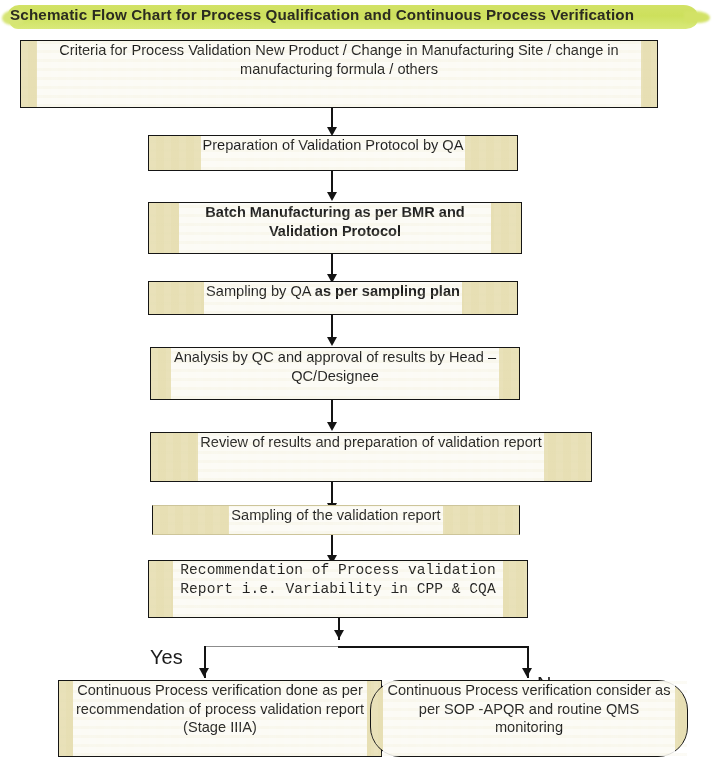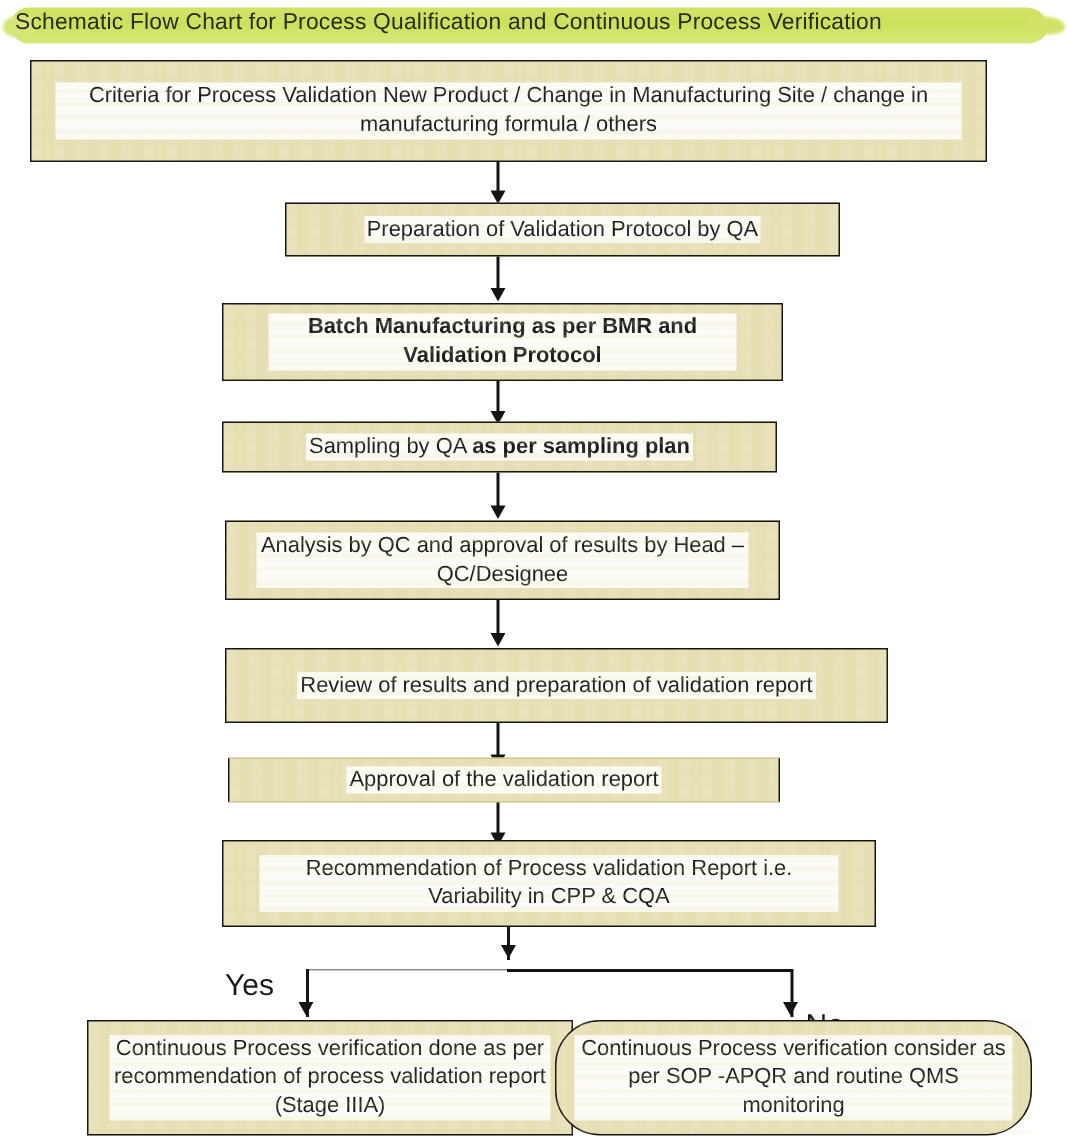"Schematic Flow Chart for Process" .title-text { font-weight: normal -> bold }
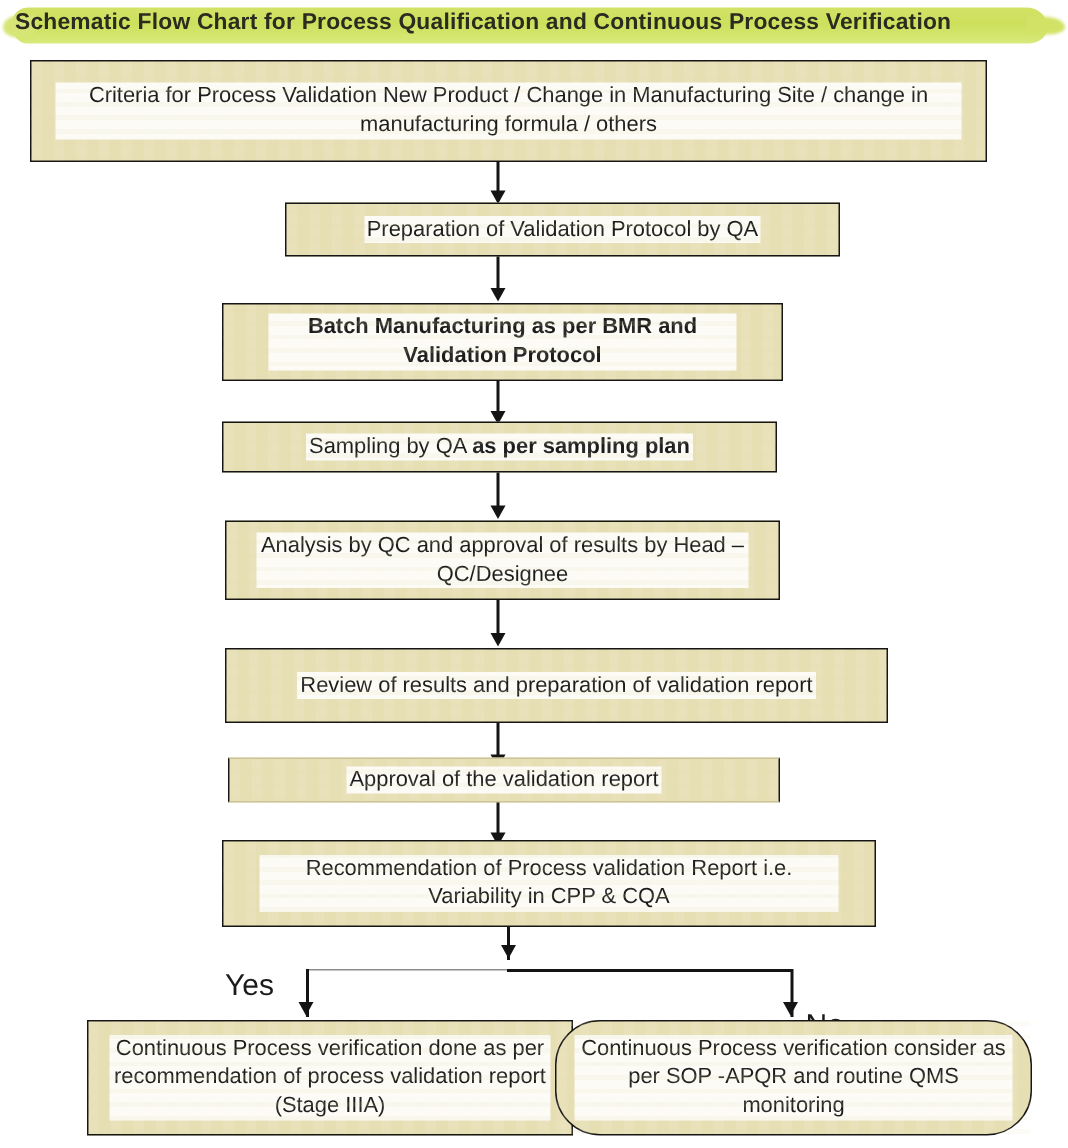"Criteria for Process Validation New" .box { align-items: center -> none }
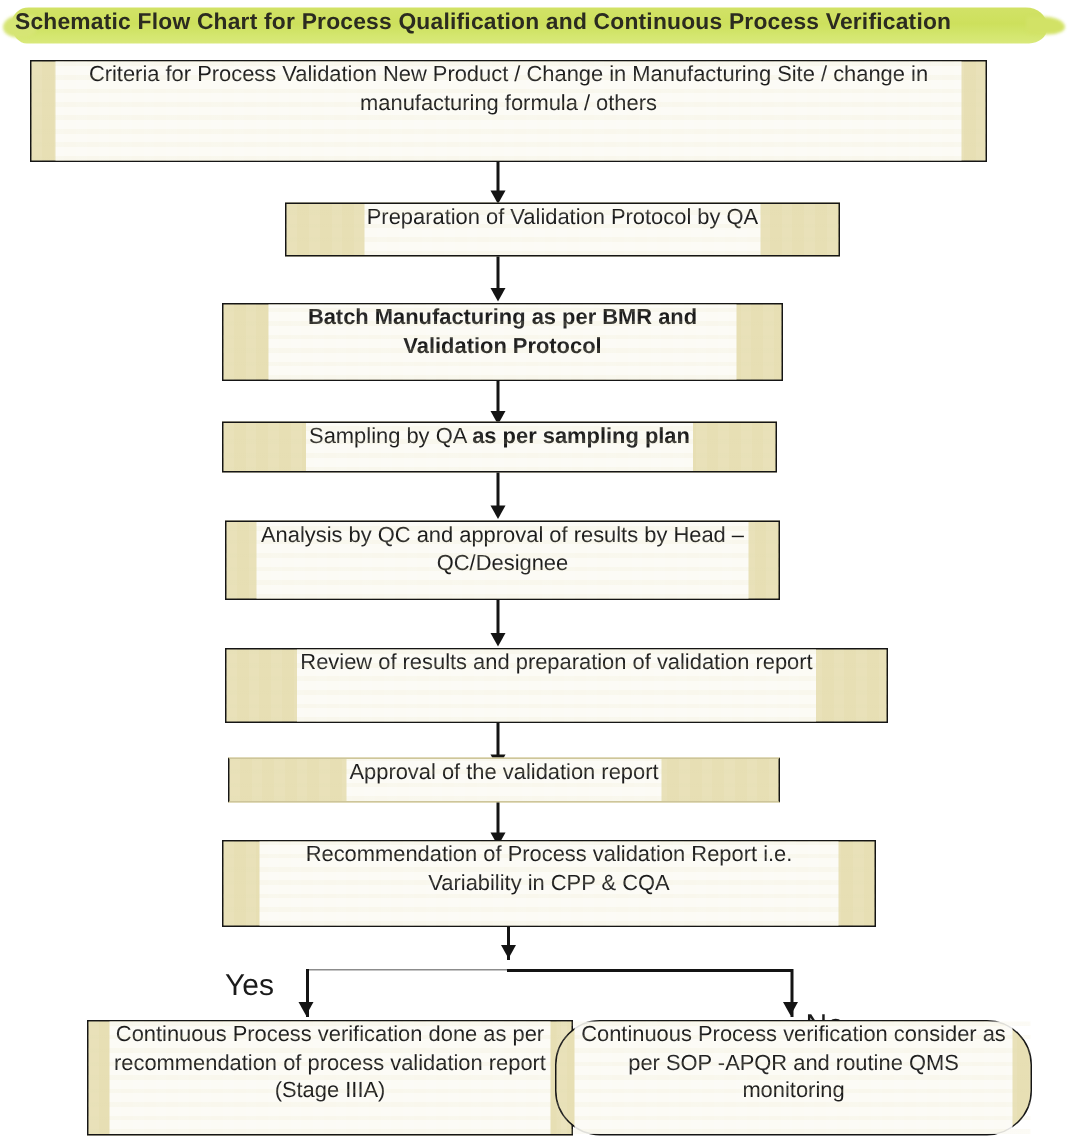"Preparation of Validation Protocol by" div.box { margin-left: 42px -> none }
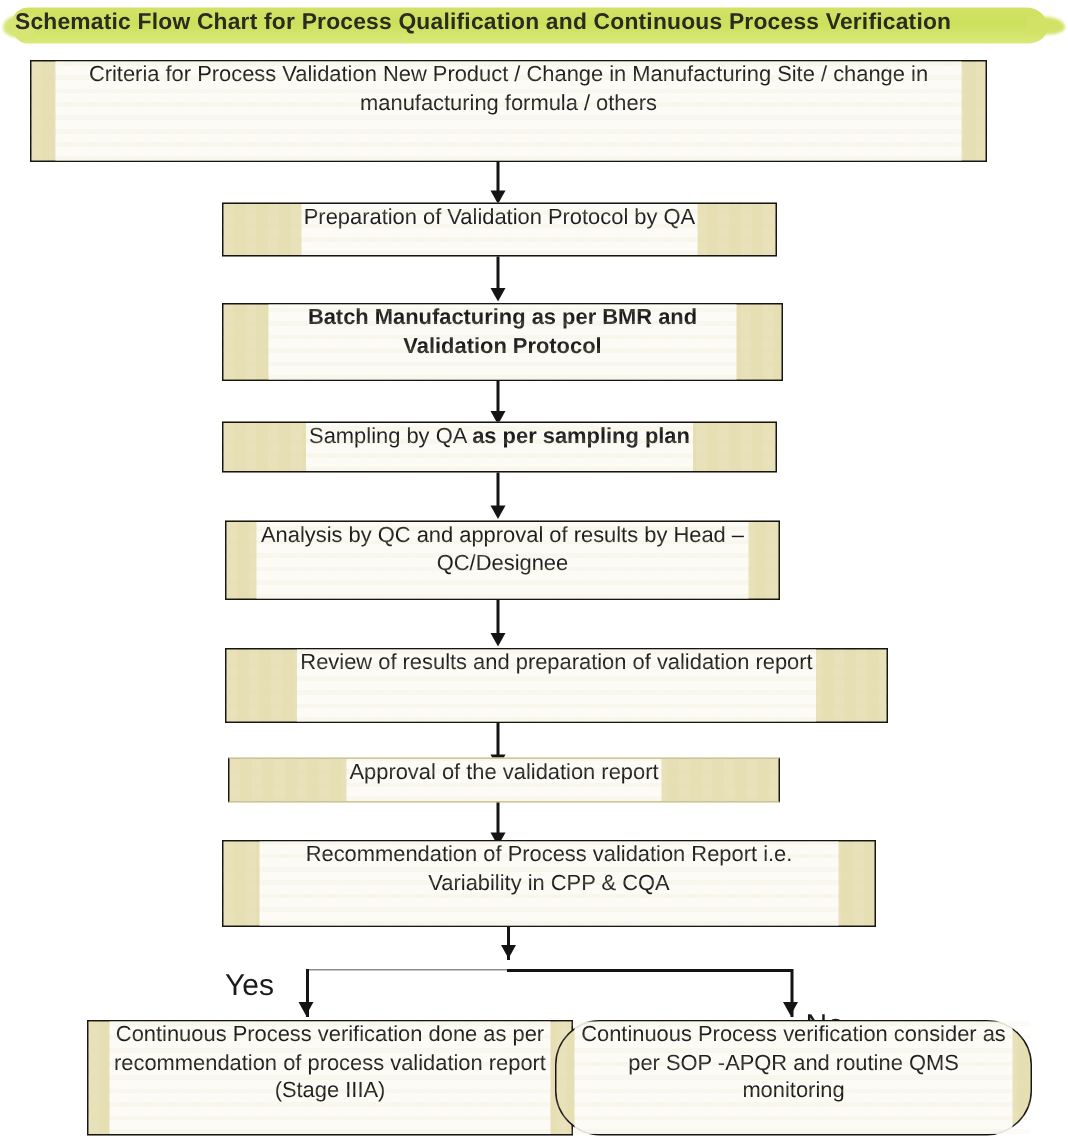"Approval of the validation report" span.txt { text: Approval -> Sampling }
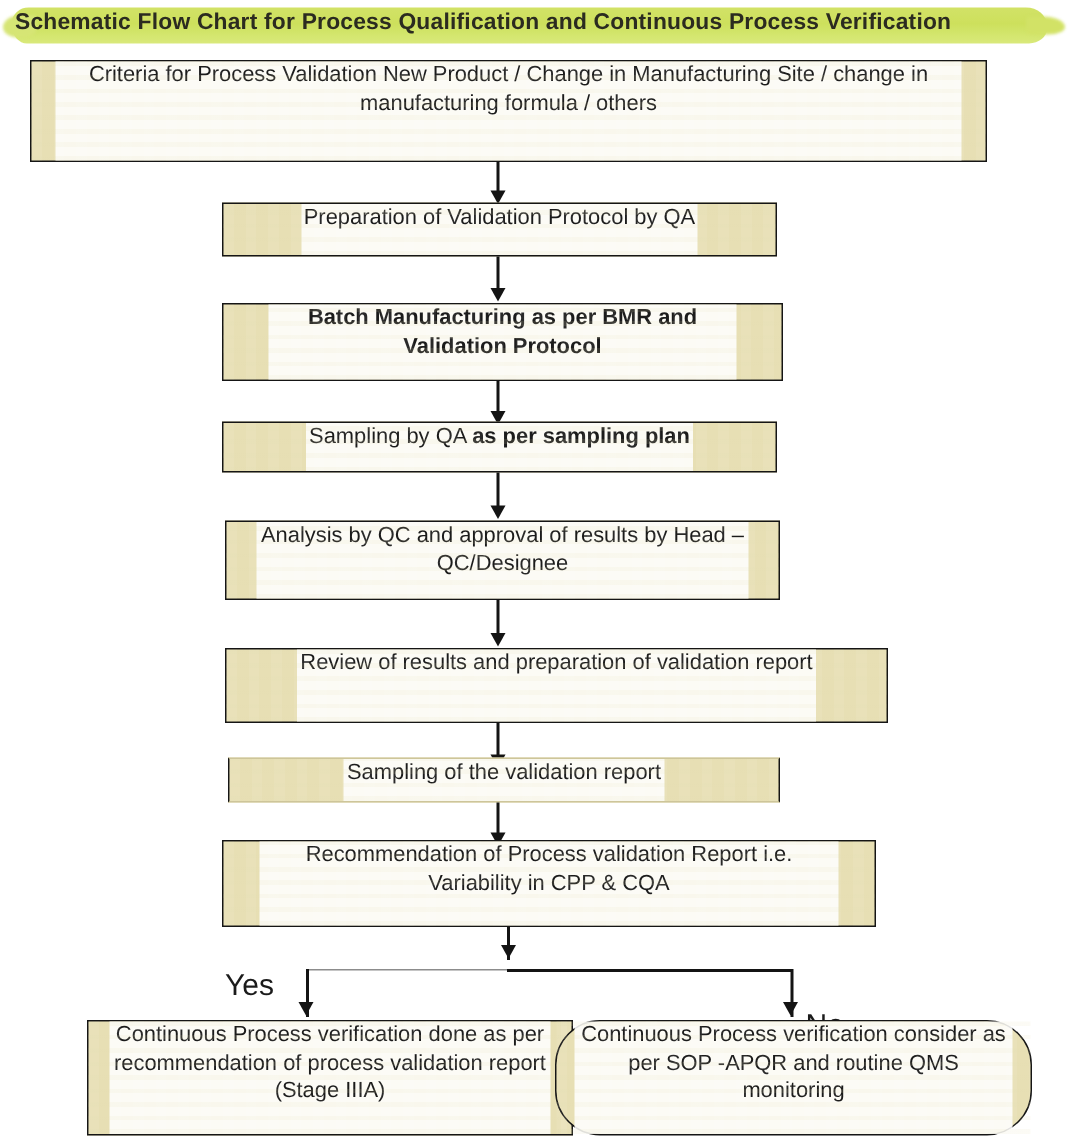"Recommendation of Process validation" div.box { font-family: none -> Liberation Mono, monospace; width: 436px -> 380px }
